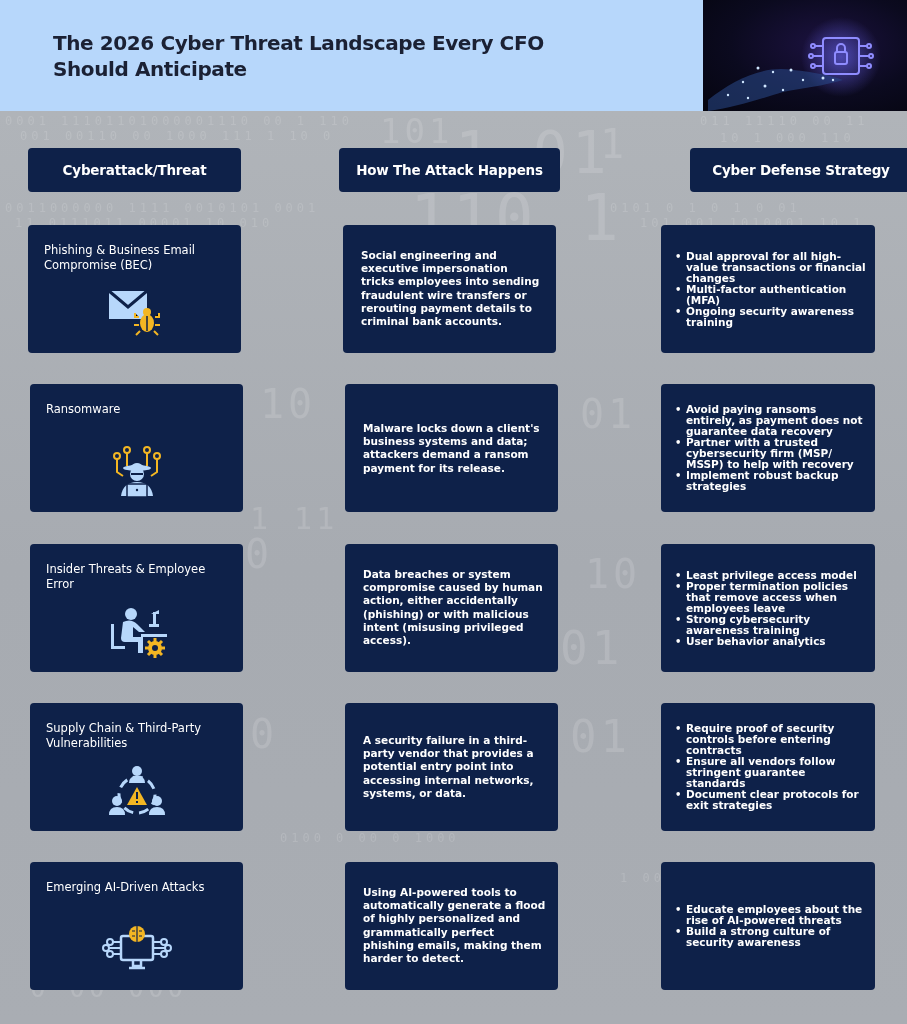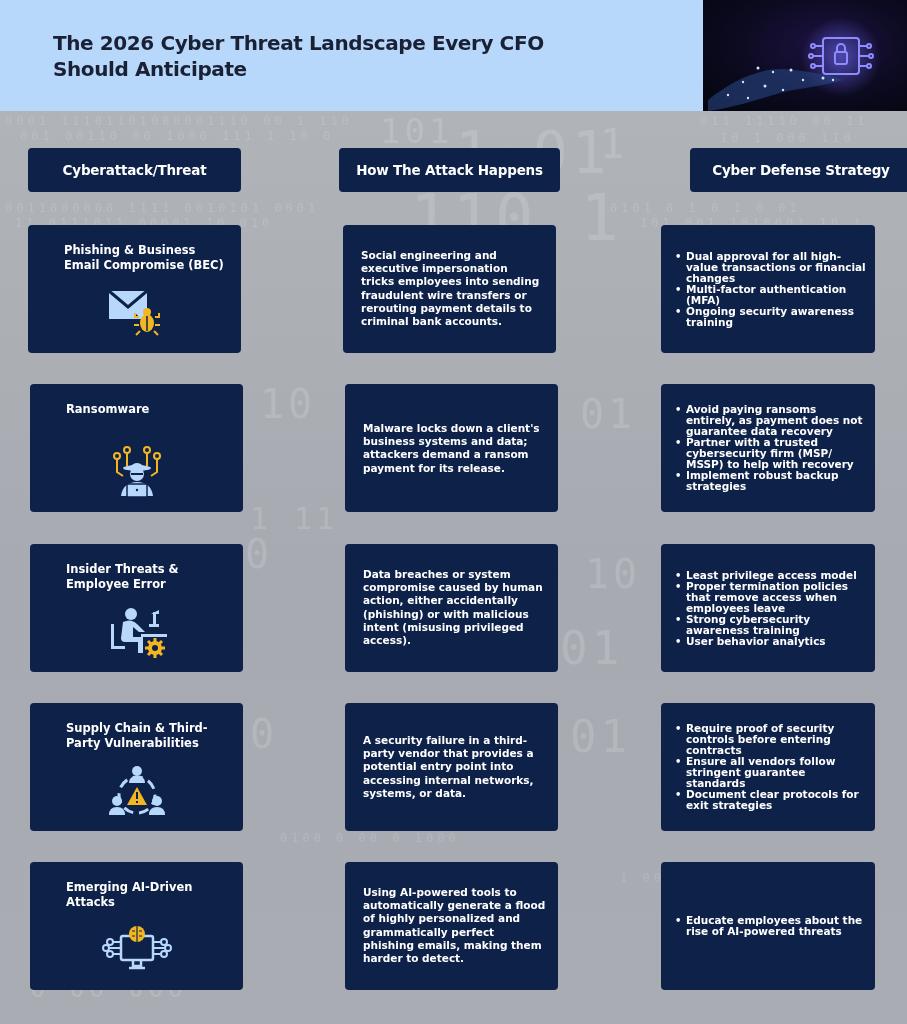"Phishing & Business Email Compromise" .card.threat .name { font-weight: bold -> normal; margin-left: 20px -> none }
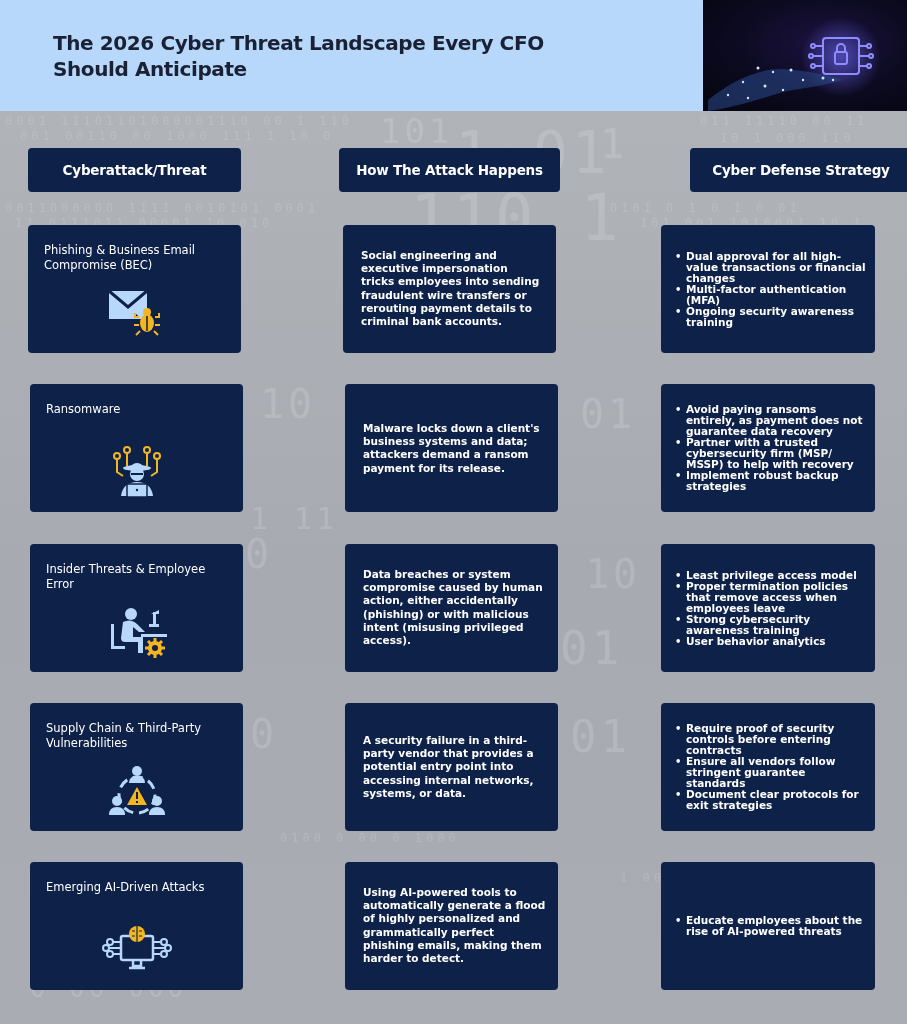"Build a strong culture of" li { html: none -> <li>Build a strong culture of security awareness</li> }
